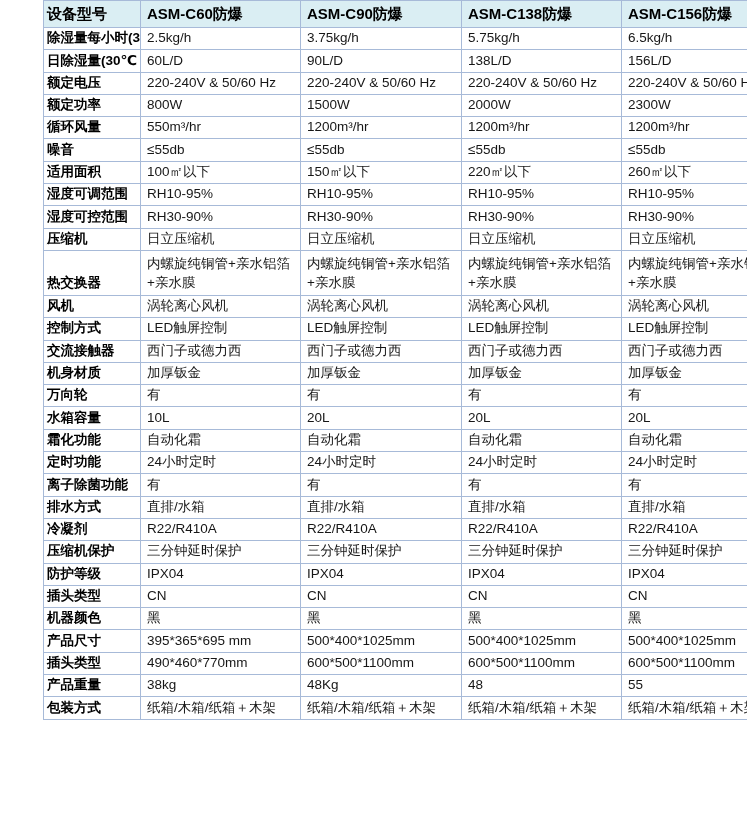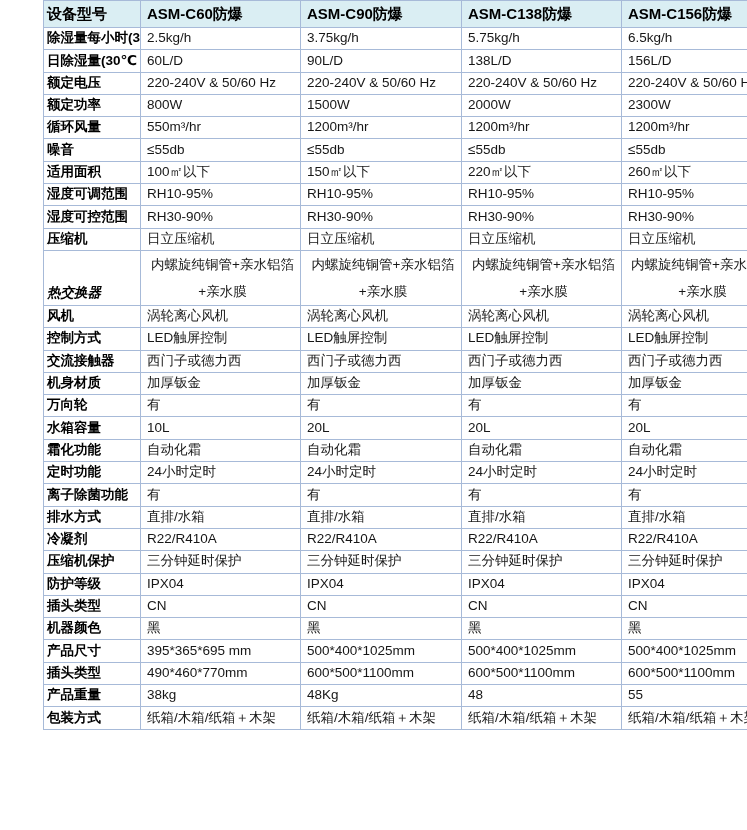"内螺旋纯铜管+亲水铝箔+亲水膜" table.spec tbody tr.two-line td { line-height: 27px -> 19px; text-align: center -> none }
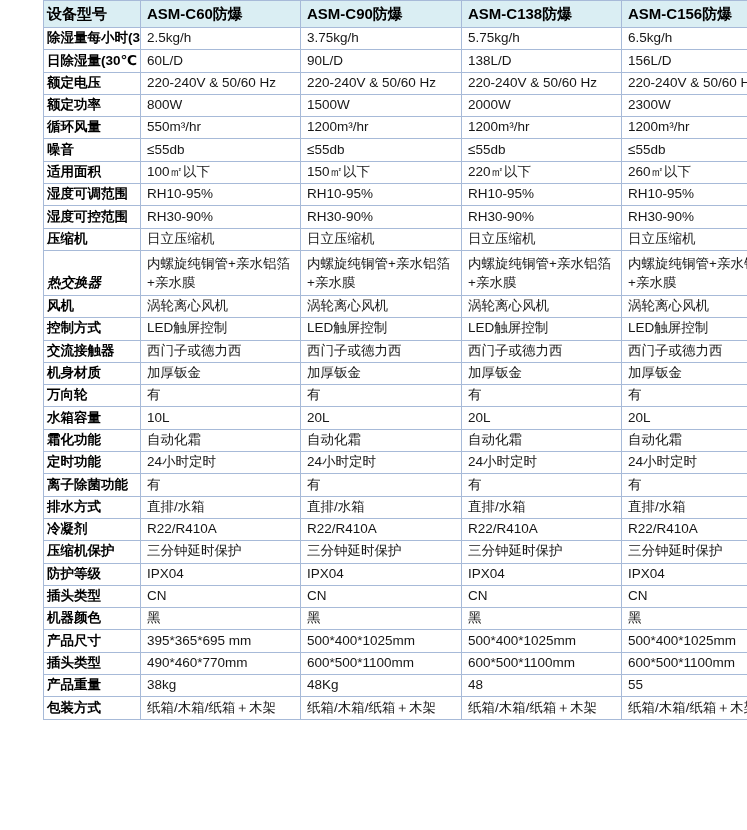"热交换器" table.spec tbody tr.two-line th { font-style: italic -> none }
